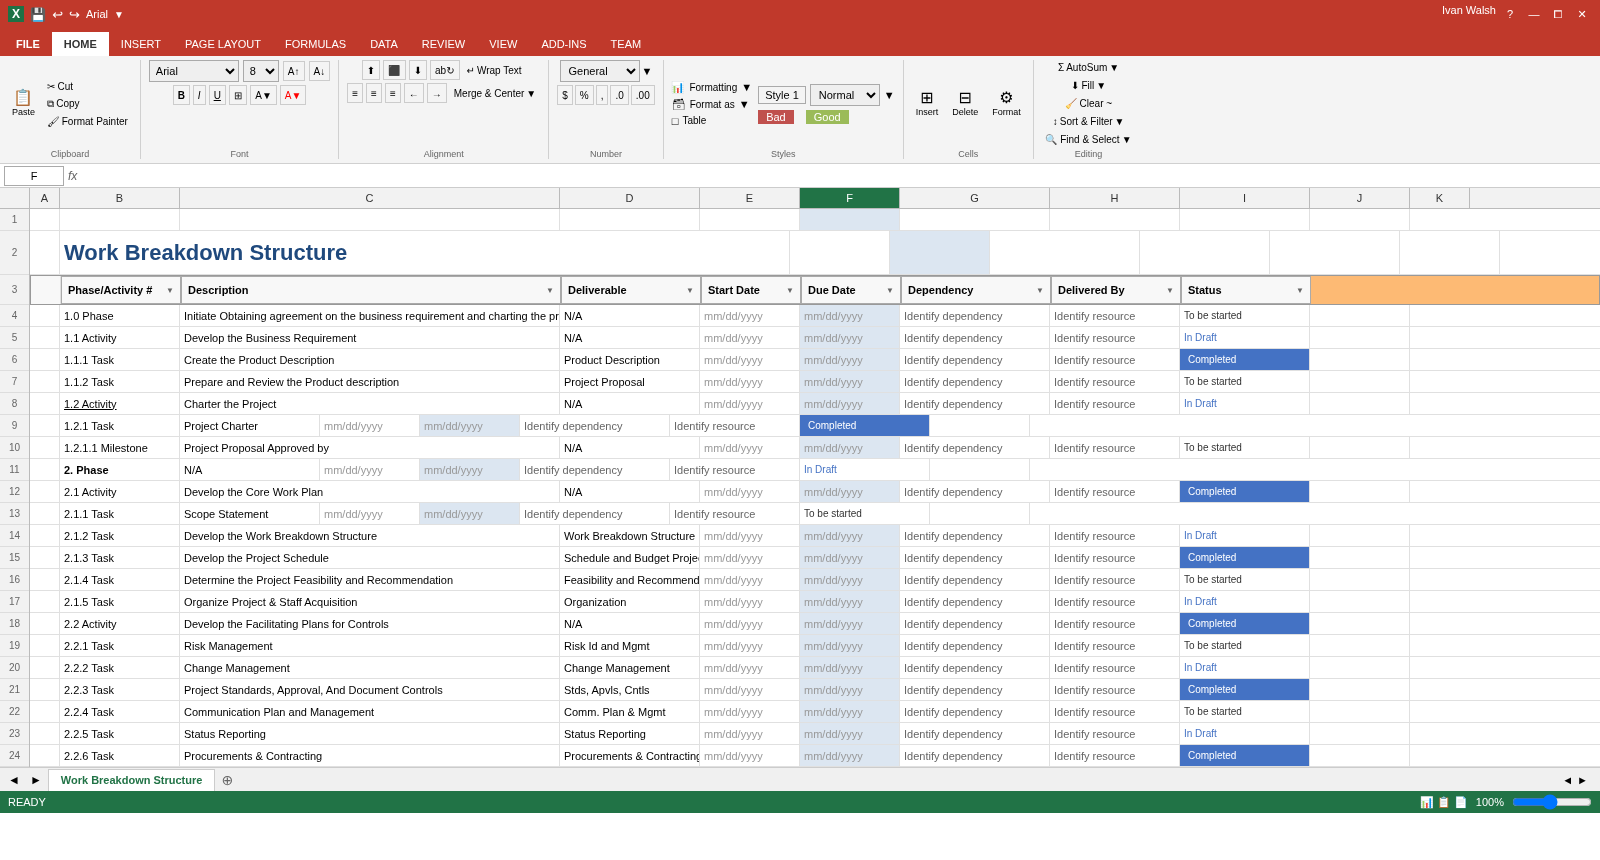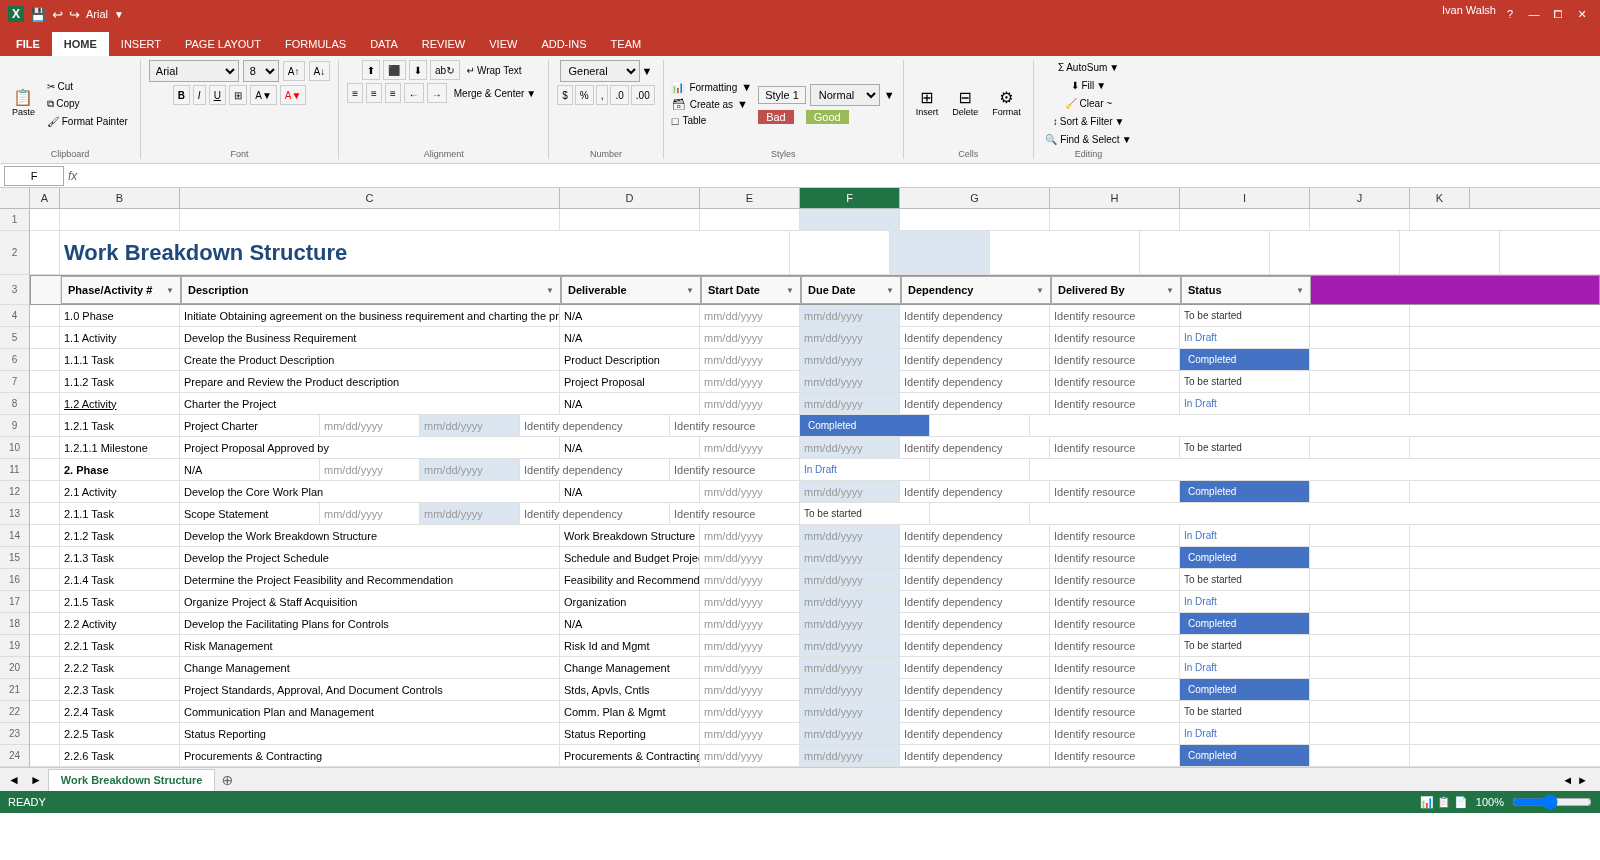"Create as" span { text: Create -> Format }
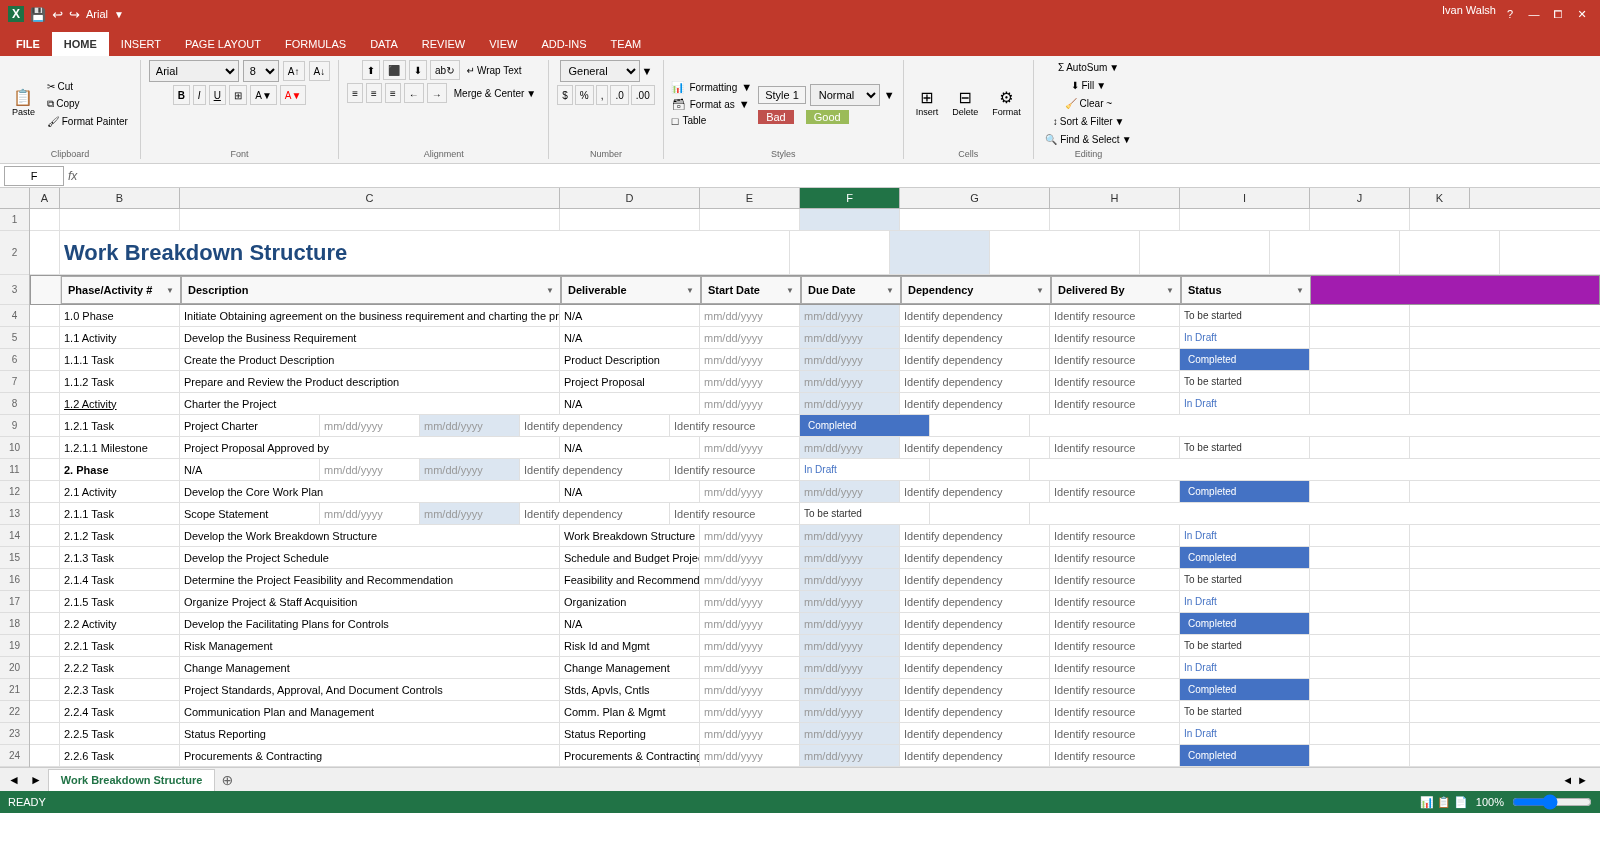"Phase/Activity #" div.data-row { background: #a21caf -> #fdba74 }
